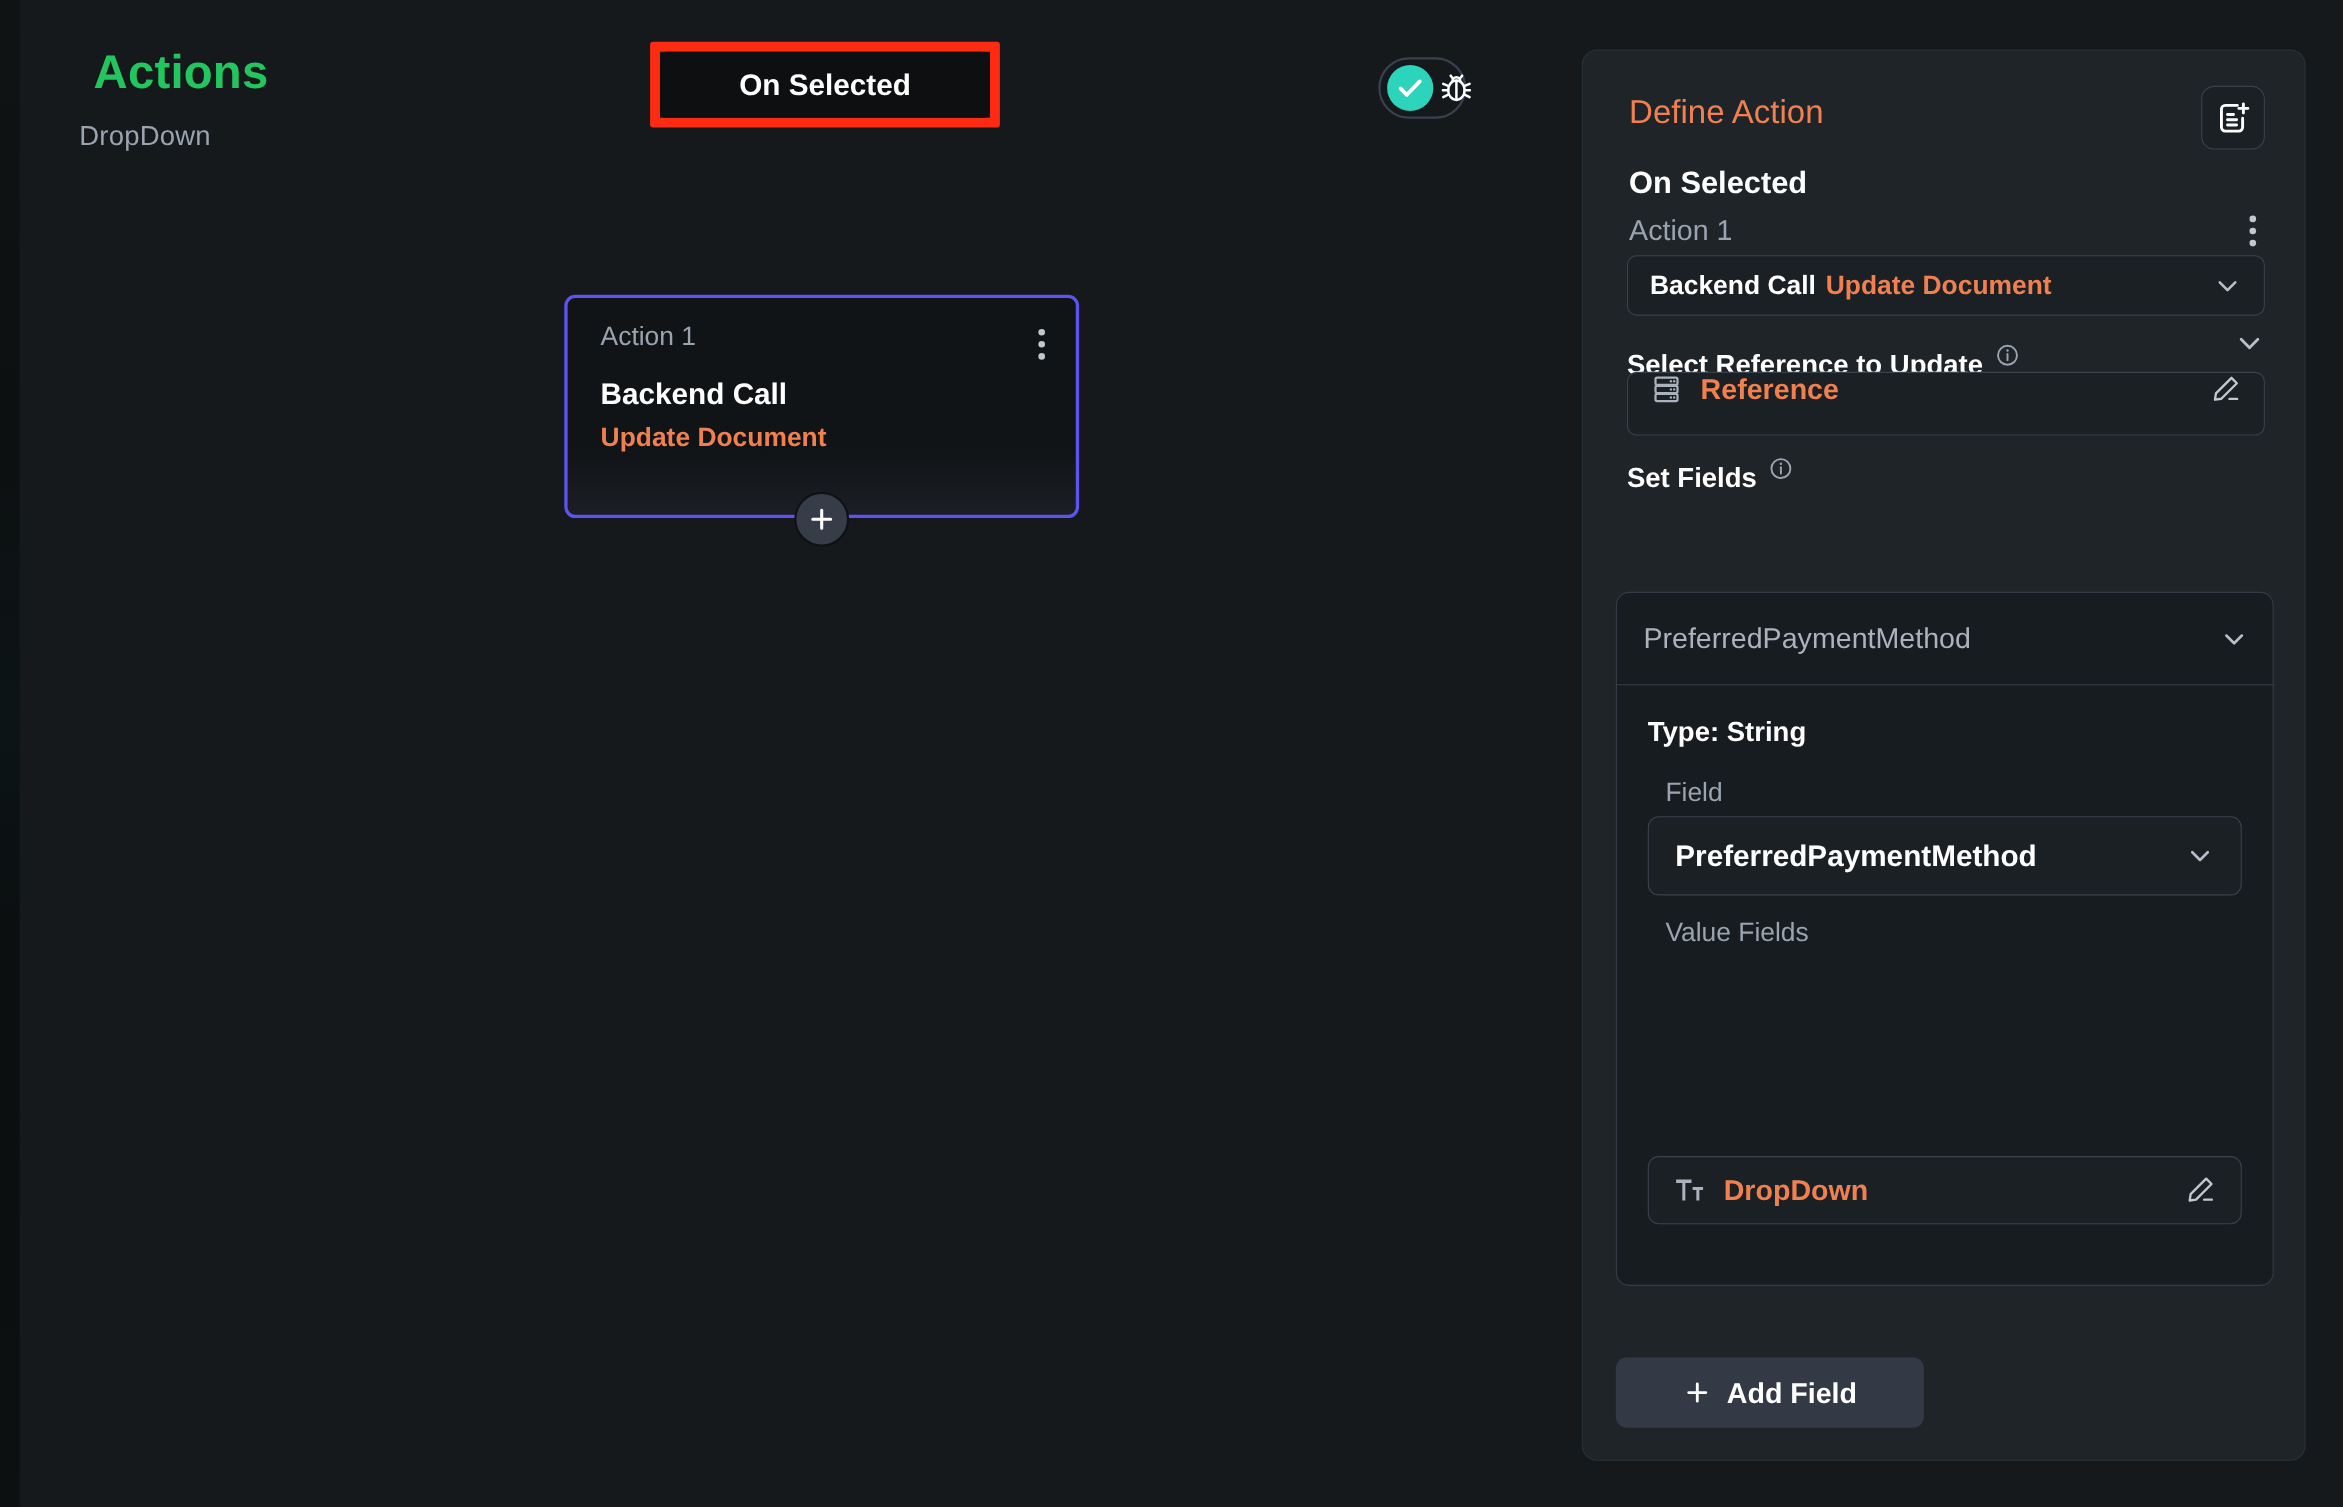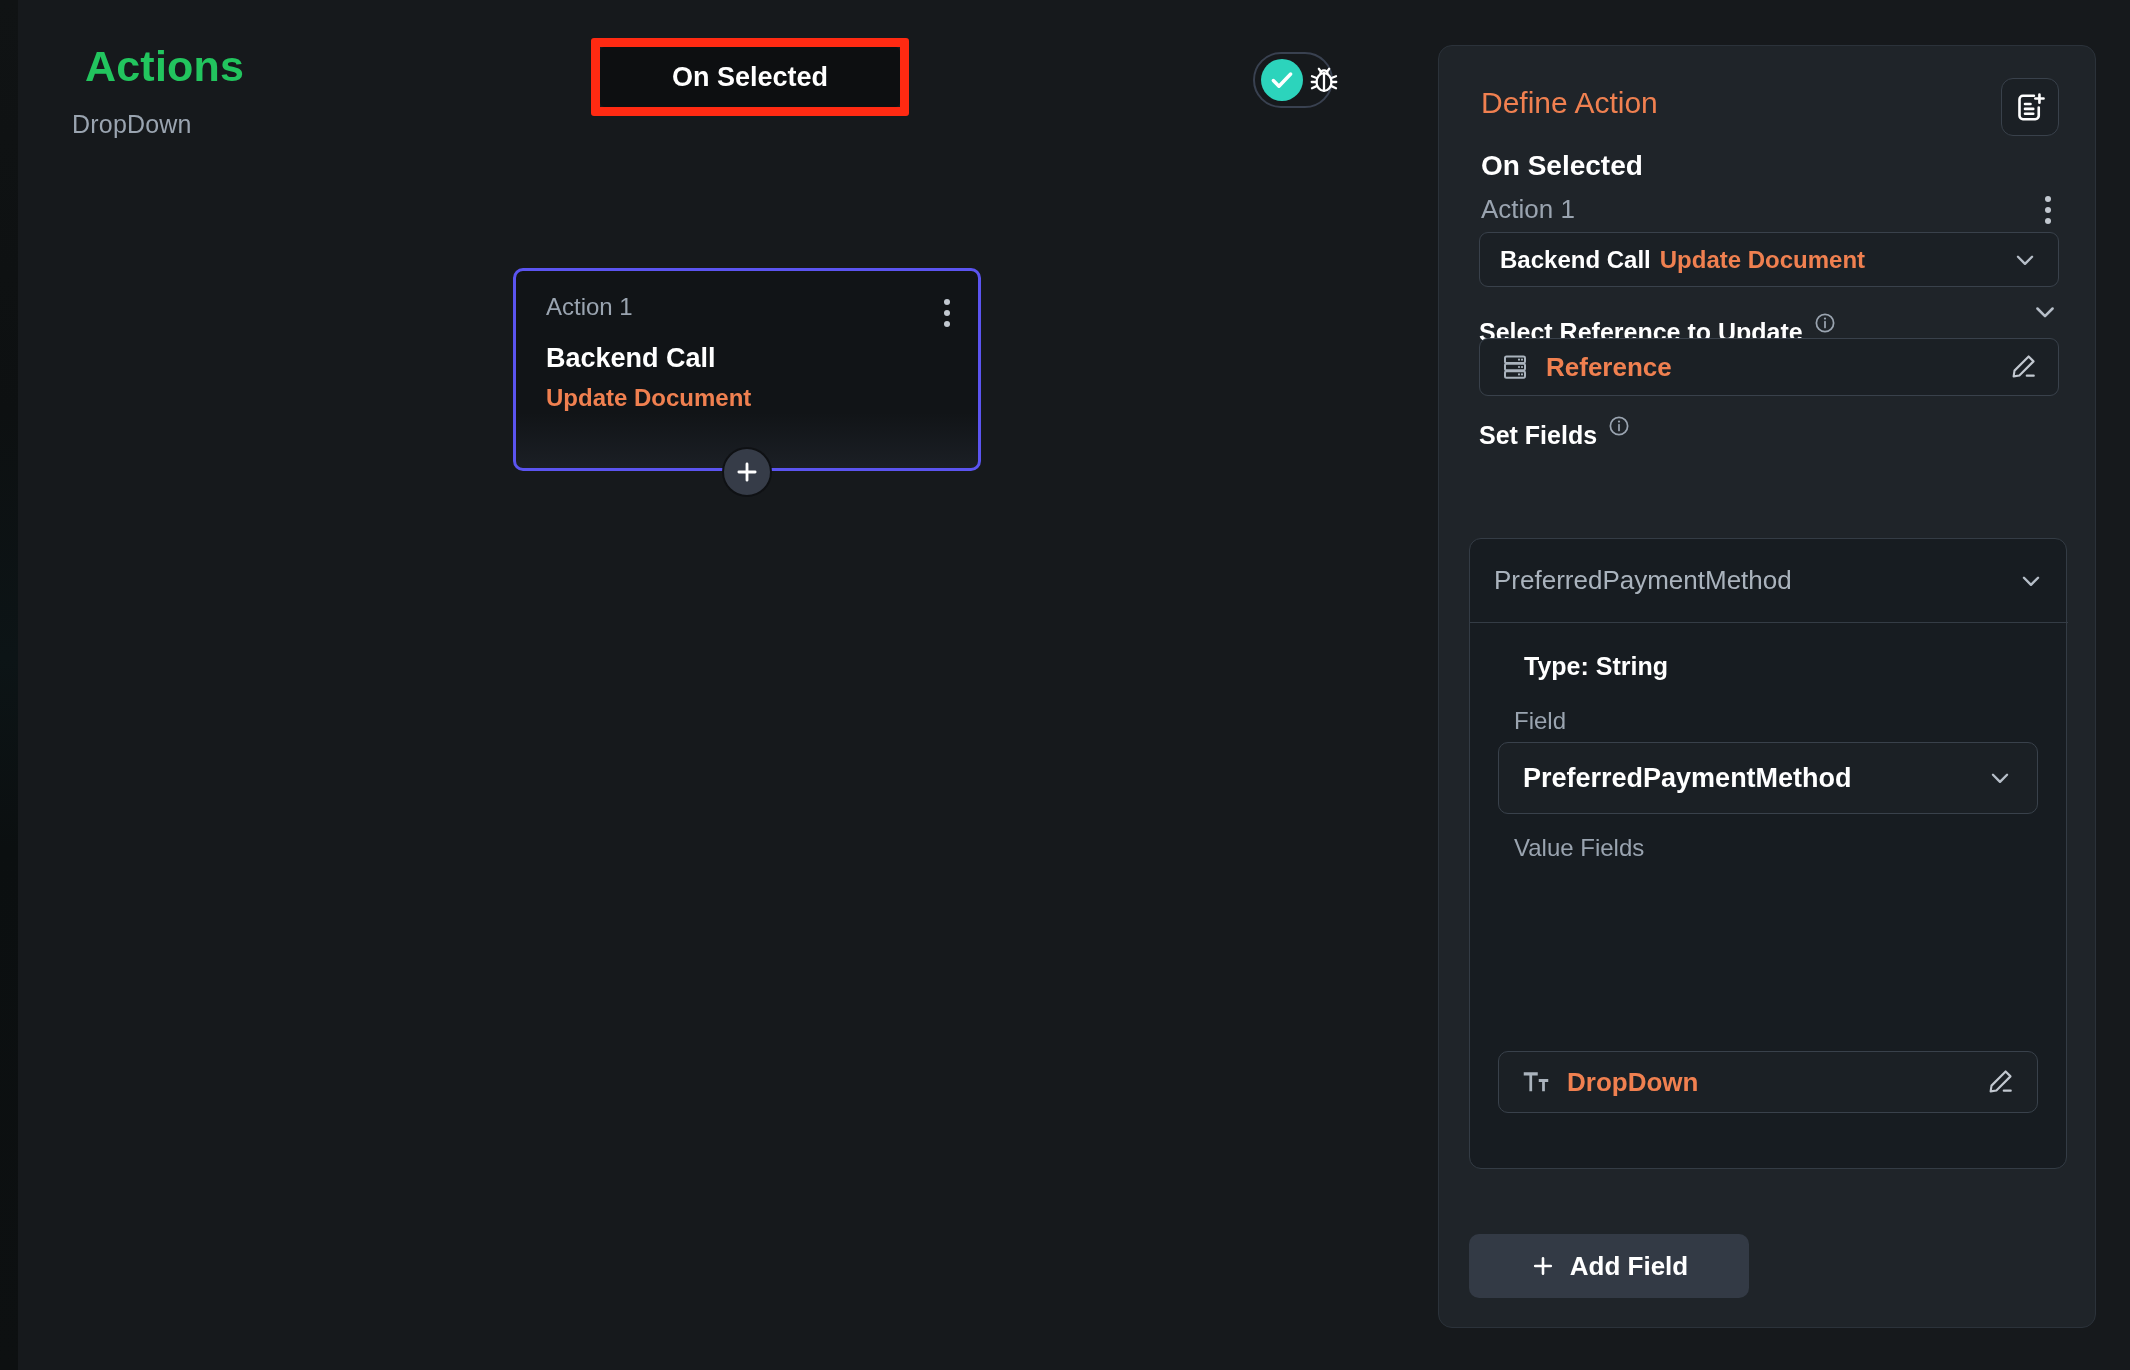"Reference" .ref-row { align-items: center -> none }
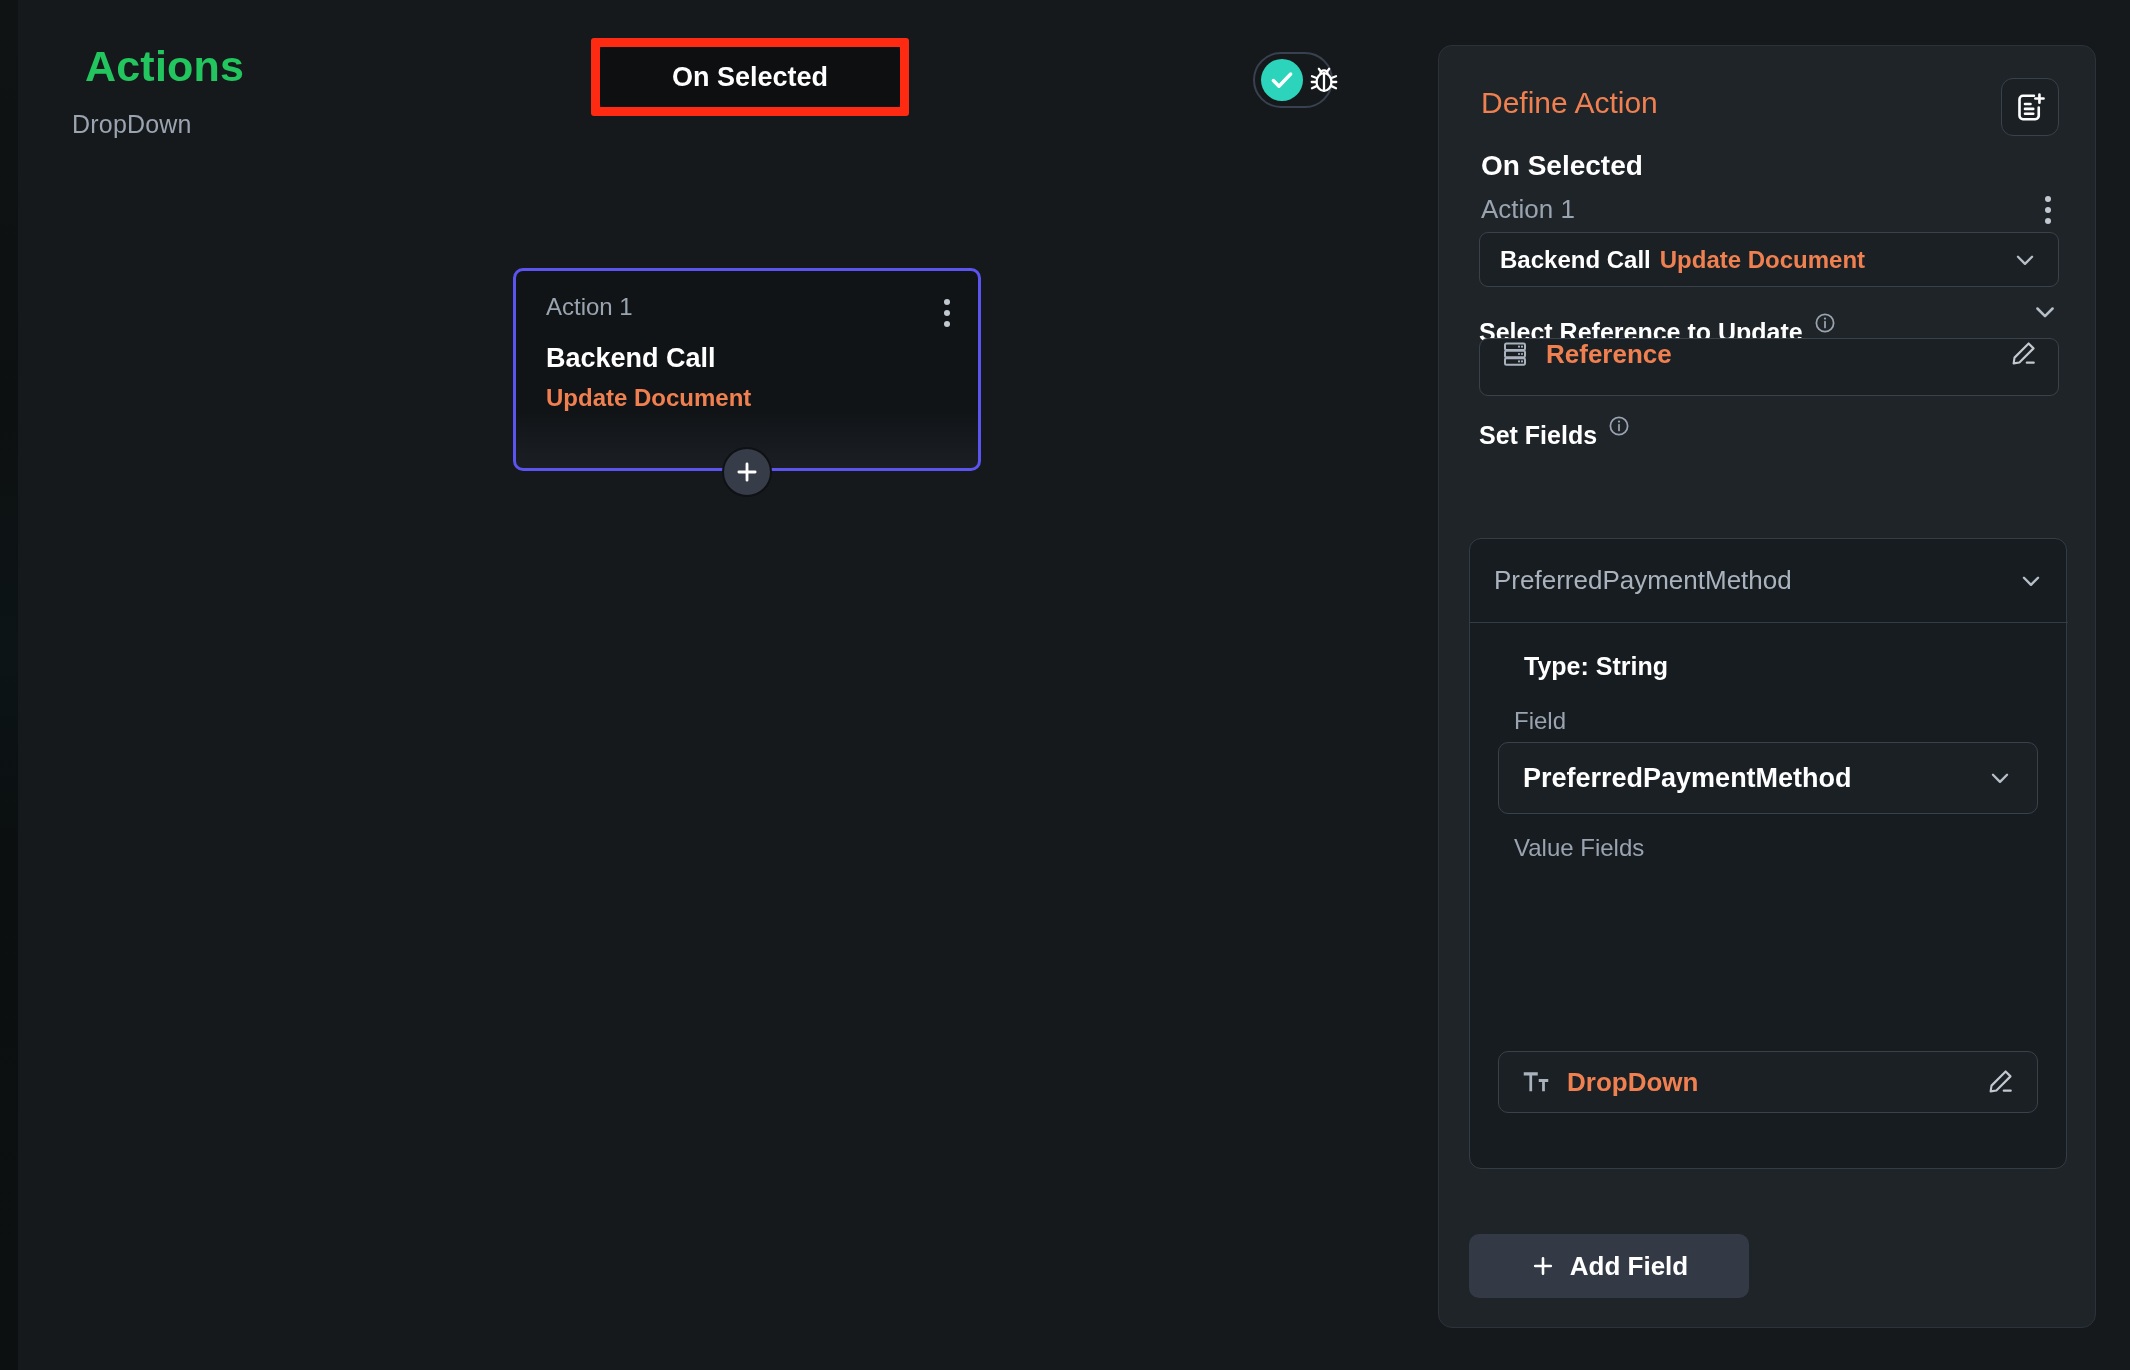"Type: String" .type-line { margin-left: 26px -> none }
